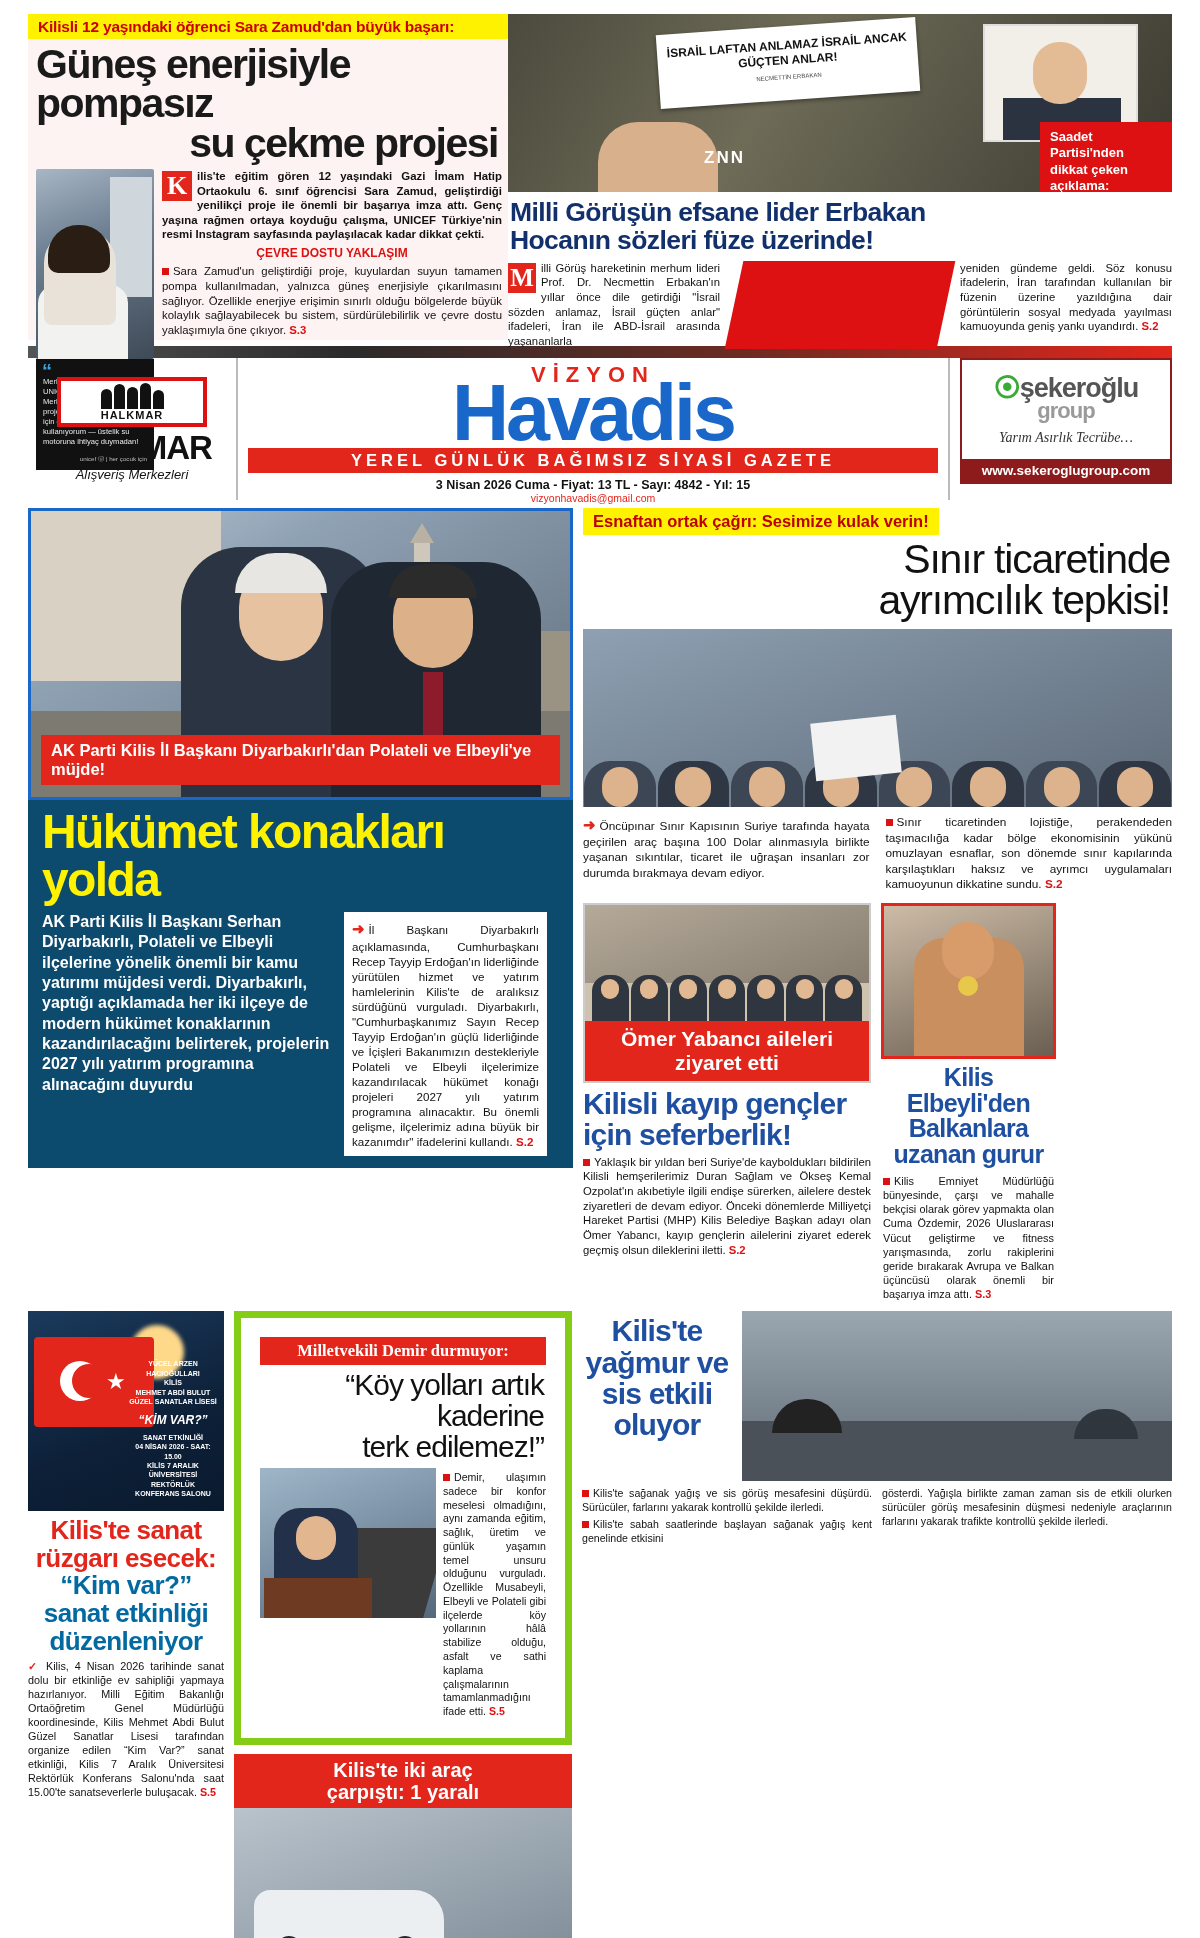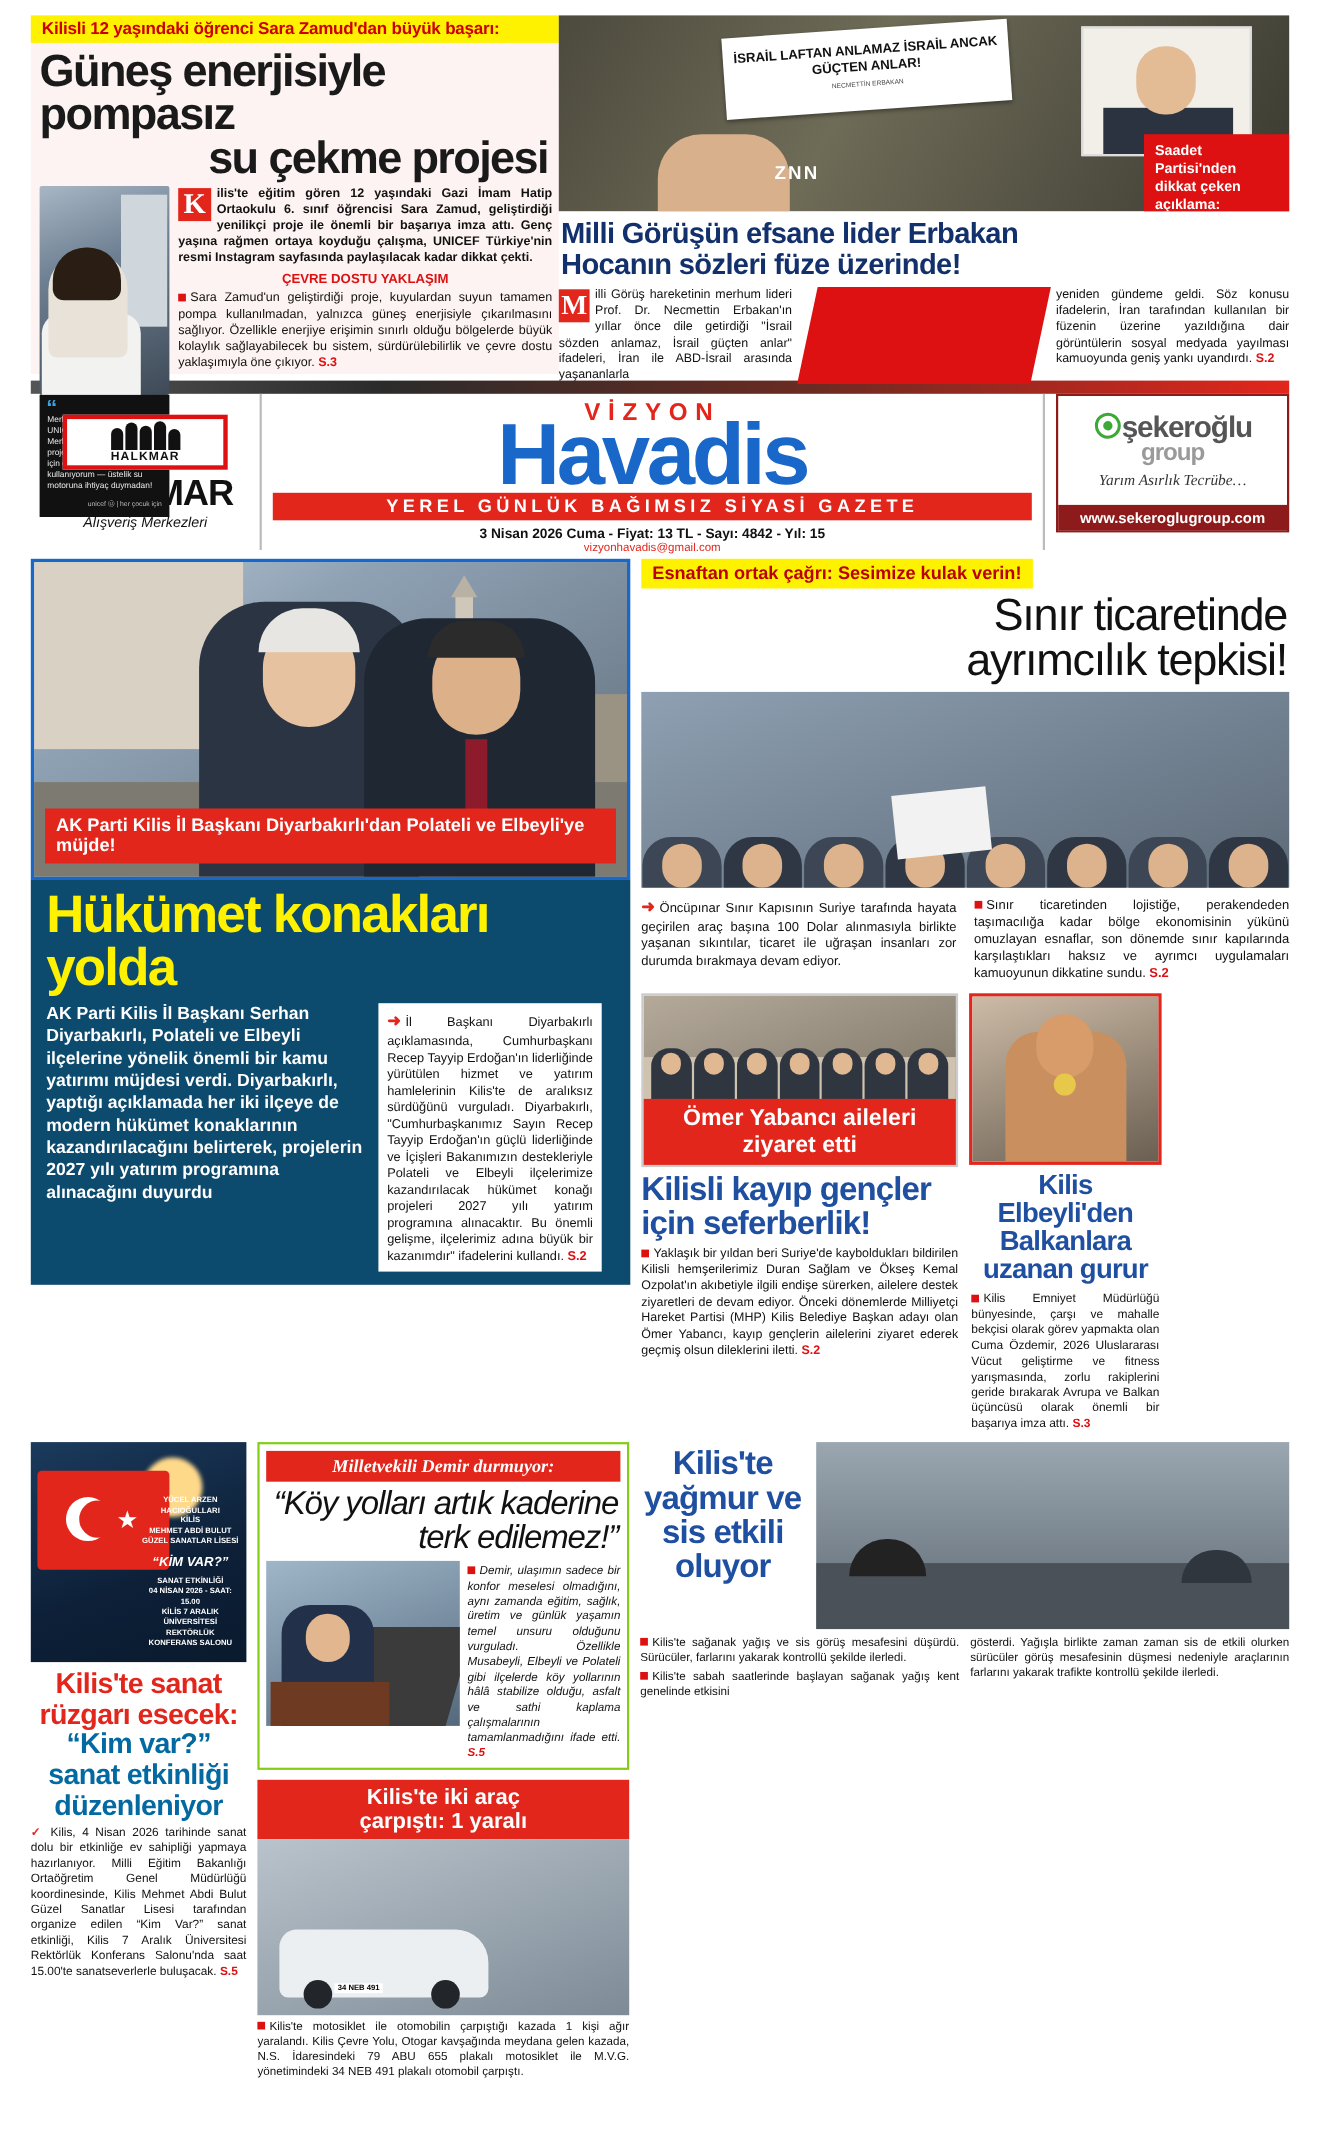"Ömer Yabancı aileleri ziyaret etti" .sg-photo { height: 158px -> 180px }
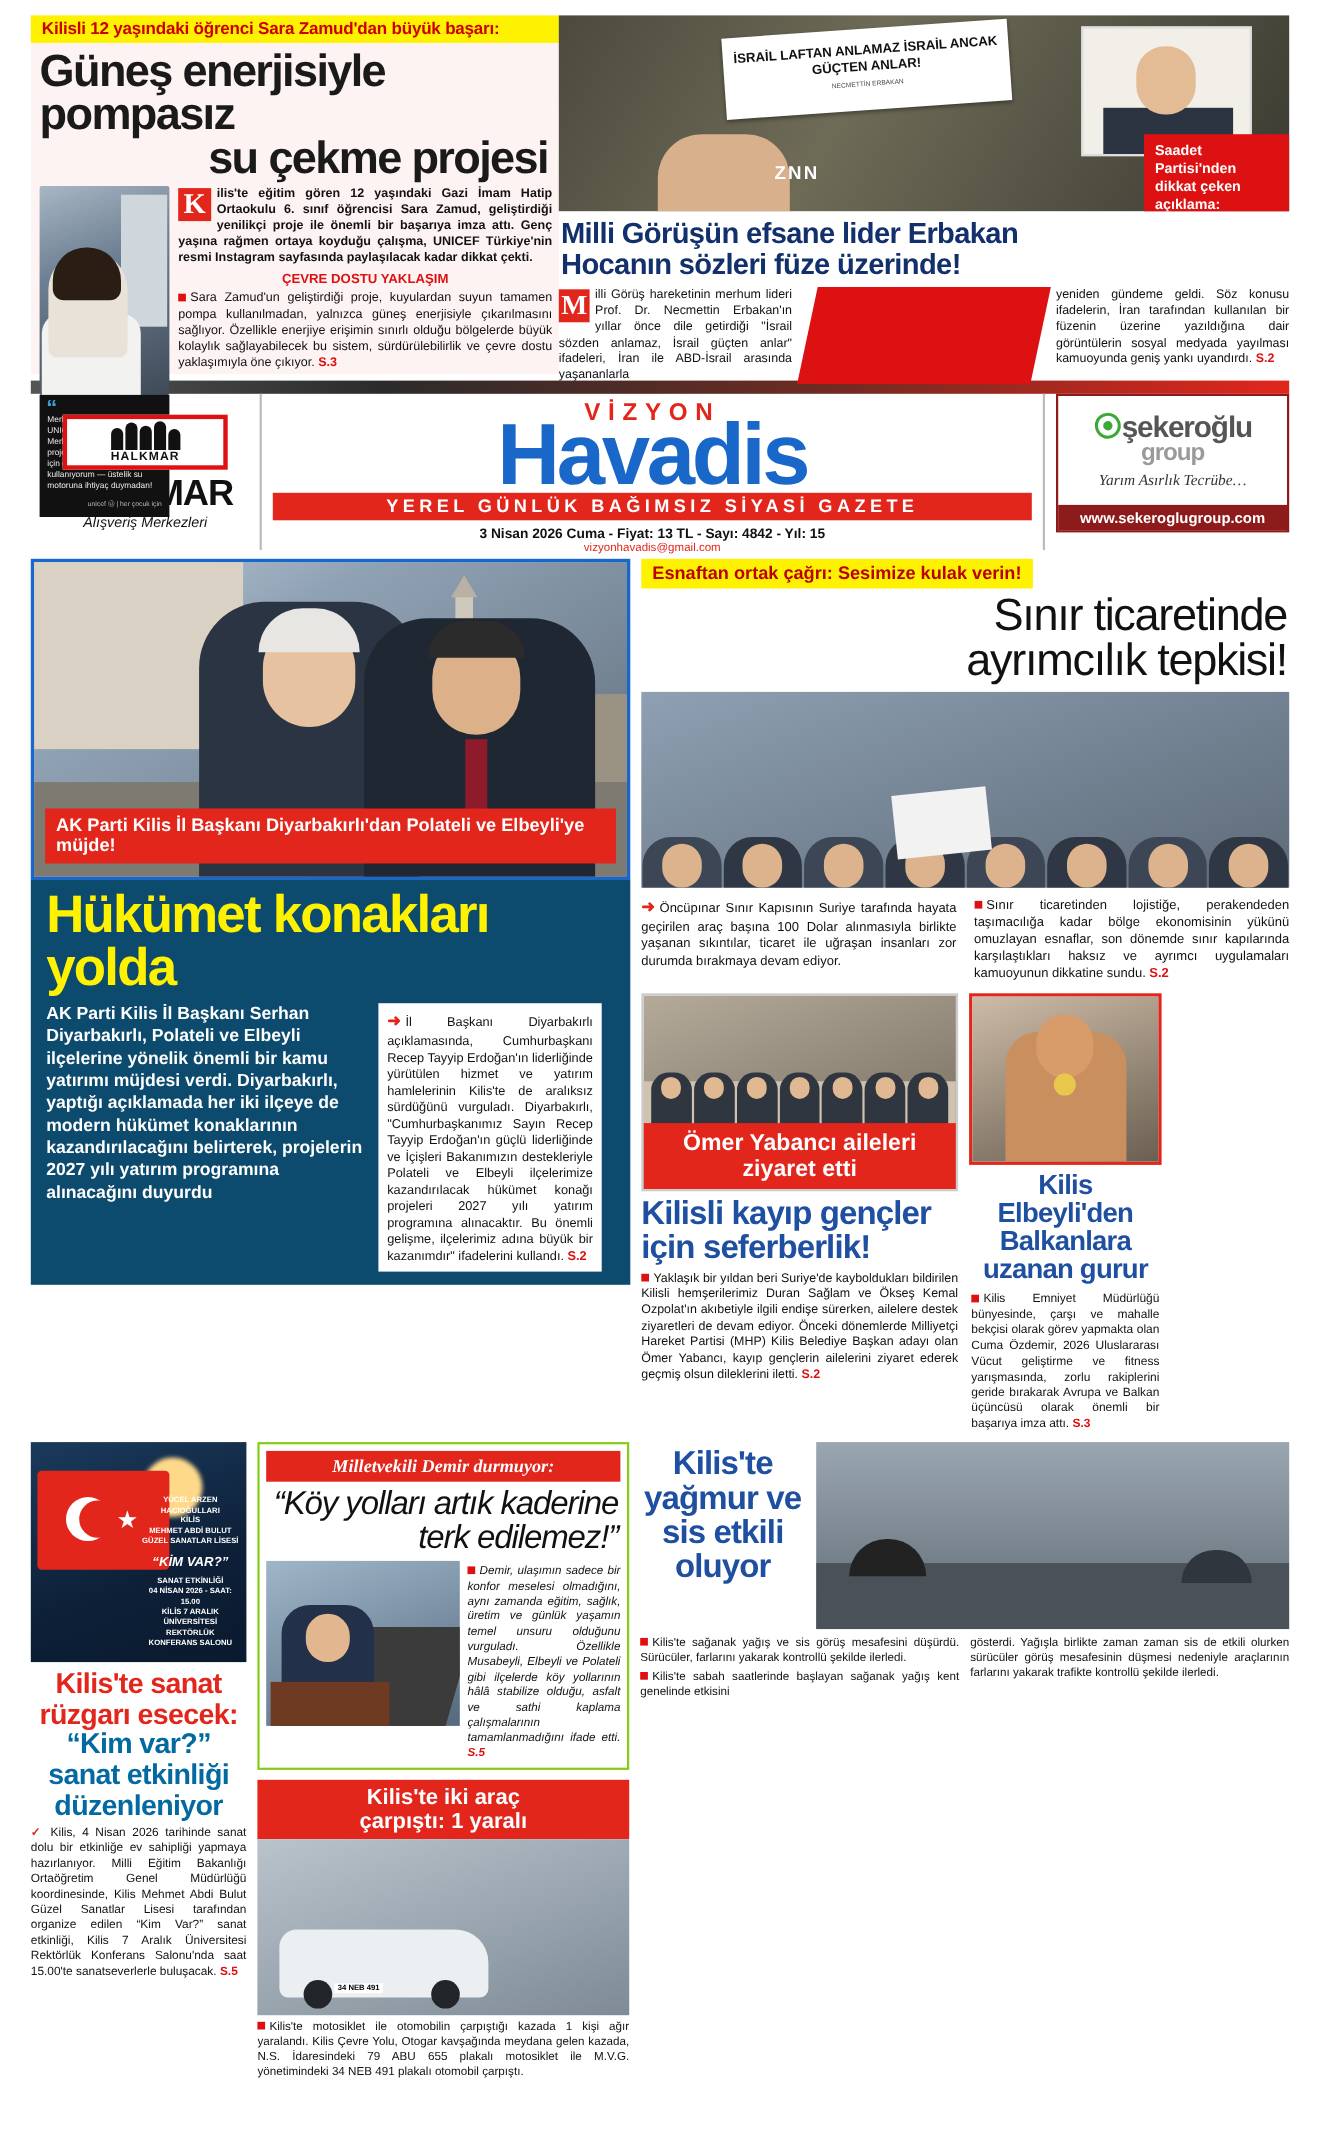"Milletvekili Demir durmuyor:" .b-mid .frame { border: 2px solid #84cc16 -> 7px solid #84cc16; font-style: italic -> none; padding: 6px -> 19px }
